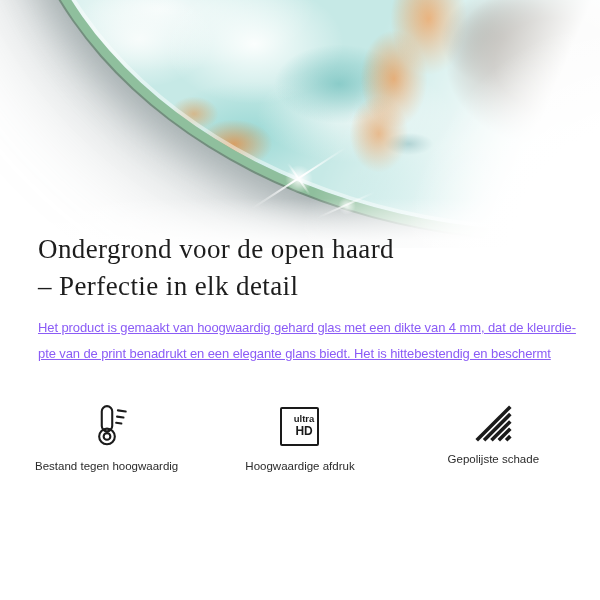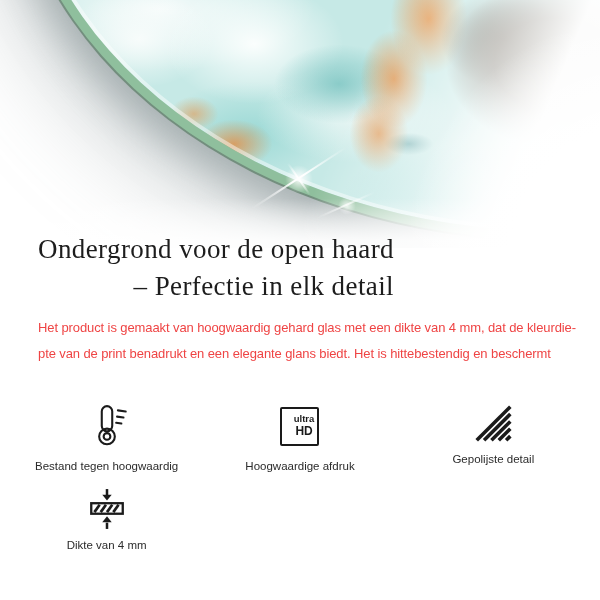"Ondergrond voor de open haard" .heading { text-align: right -> none }
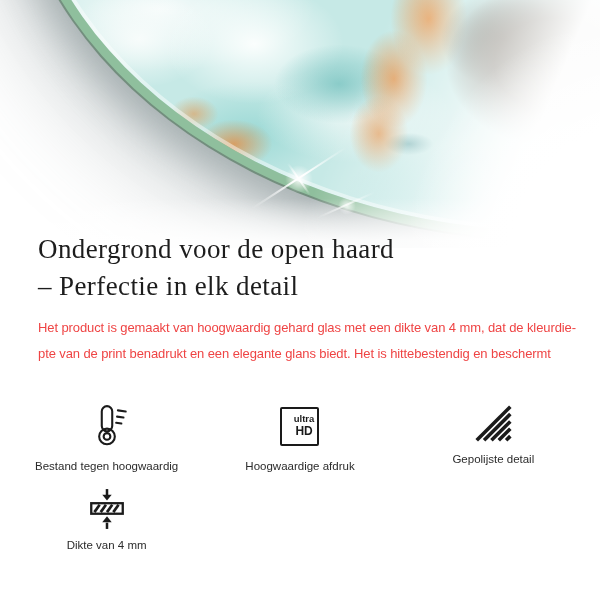"Het product is gemaakt van" .desc { color: #ef4444 -> #8b5cf6; text-decoration: none -> underline }
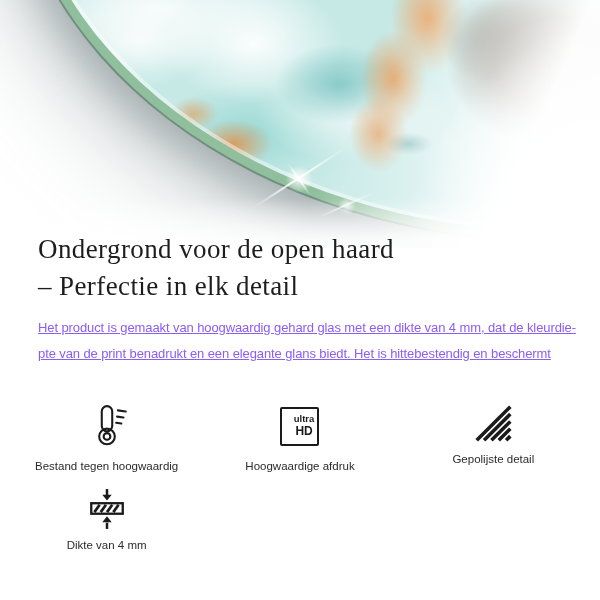"Gepolijste detail" div.label { text: detail -> schade }
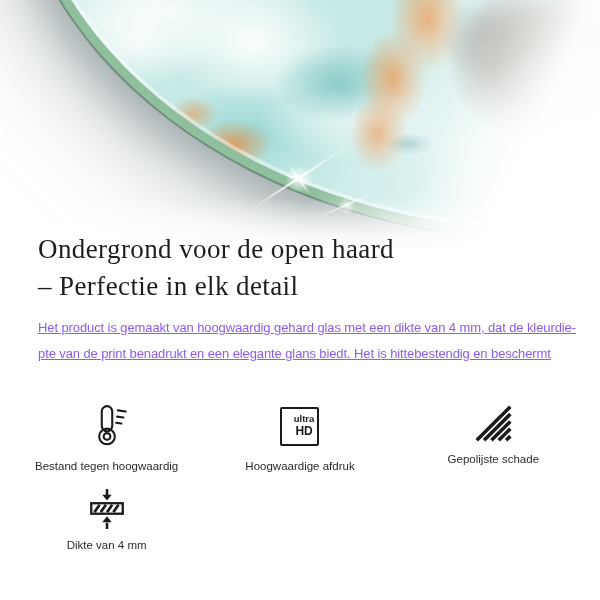"Dikte van 4 mm" div.feature { html: <div> <div> <svg> <path></path> <path></path> <rect></rect> <g> <path></path> <path></path> <path></path> <path></path> </g> <path></path> <path></path> </svg> </div> <div>Dikte van 4 mm</div> </div> -> none }
